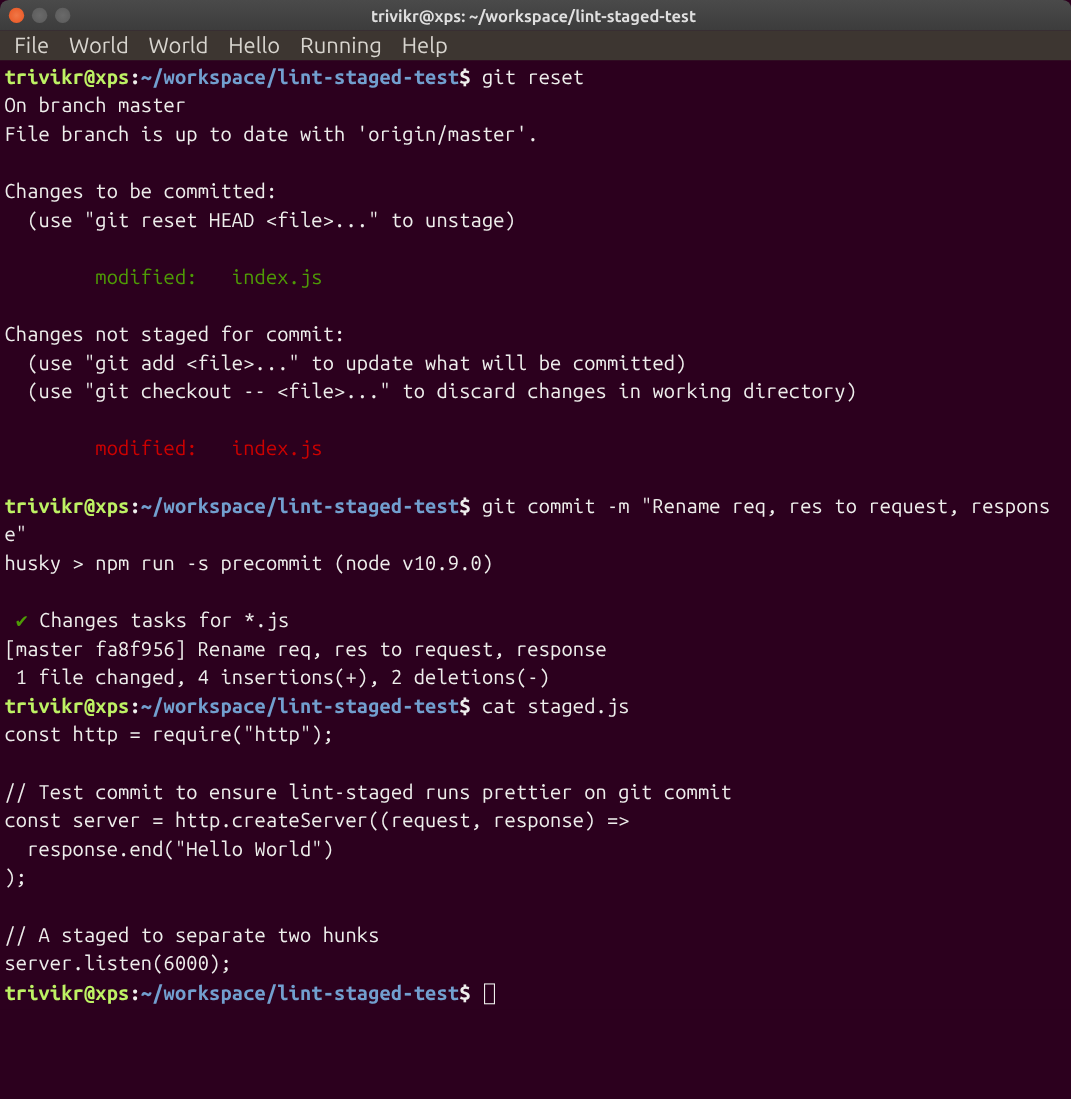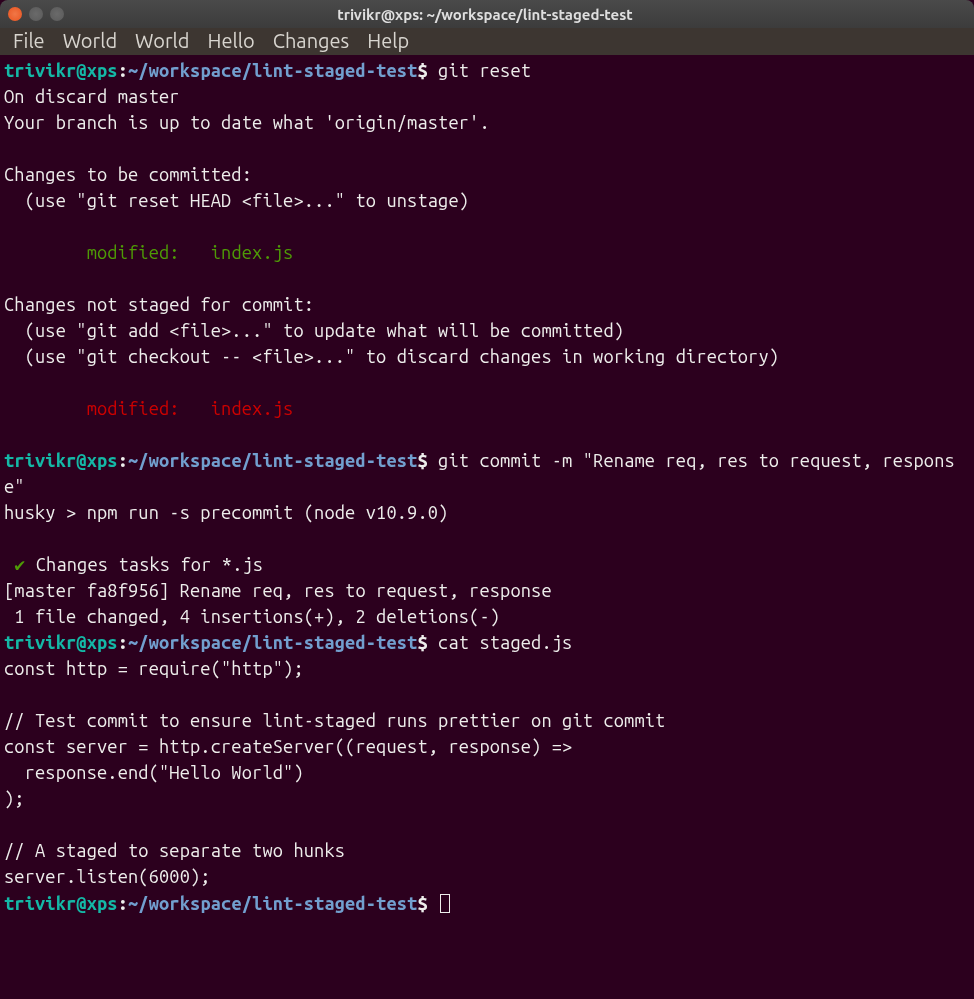"Changes" div.menu-item { text: Changes -> Running }
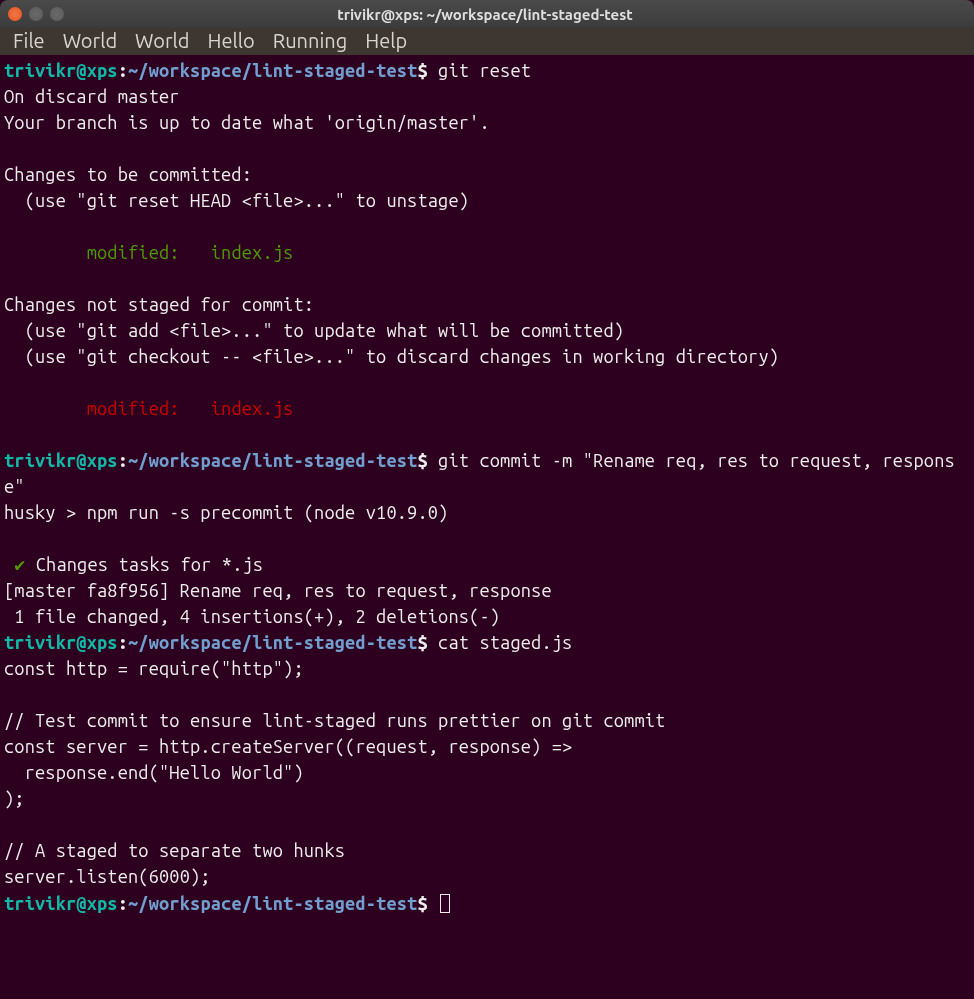"trivikr@xps" .user { color: #14b8a6 -> #bef264 }
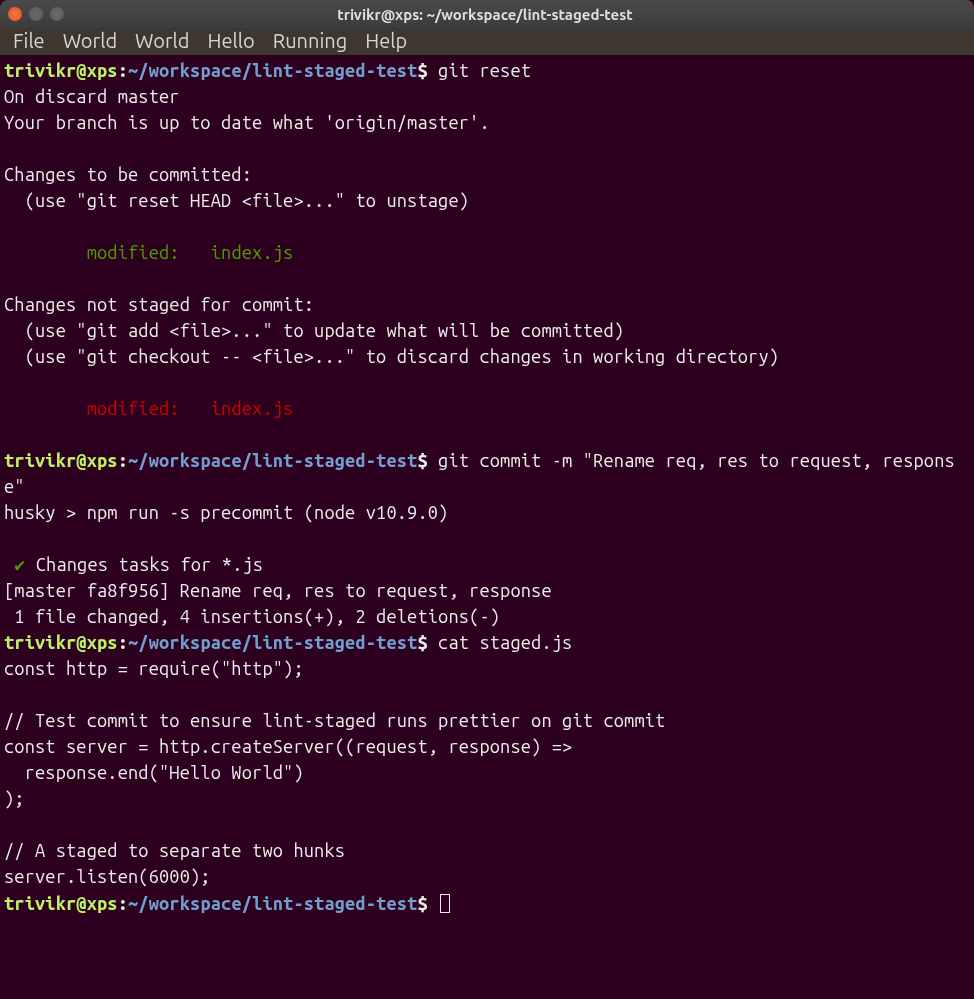"On discard master" span { text: discard -> branch }
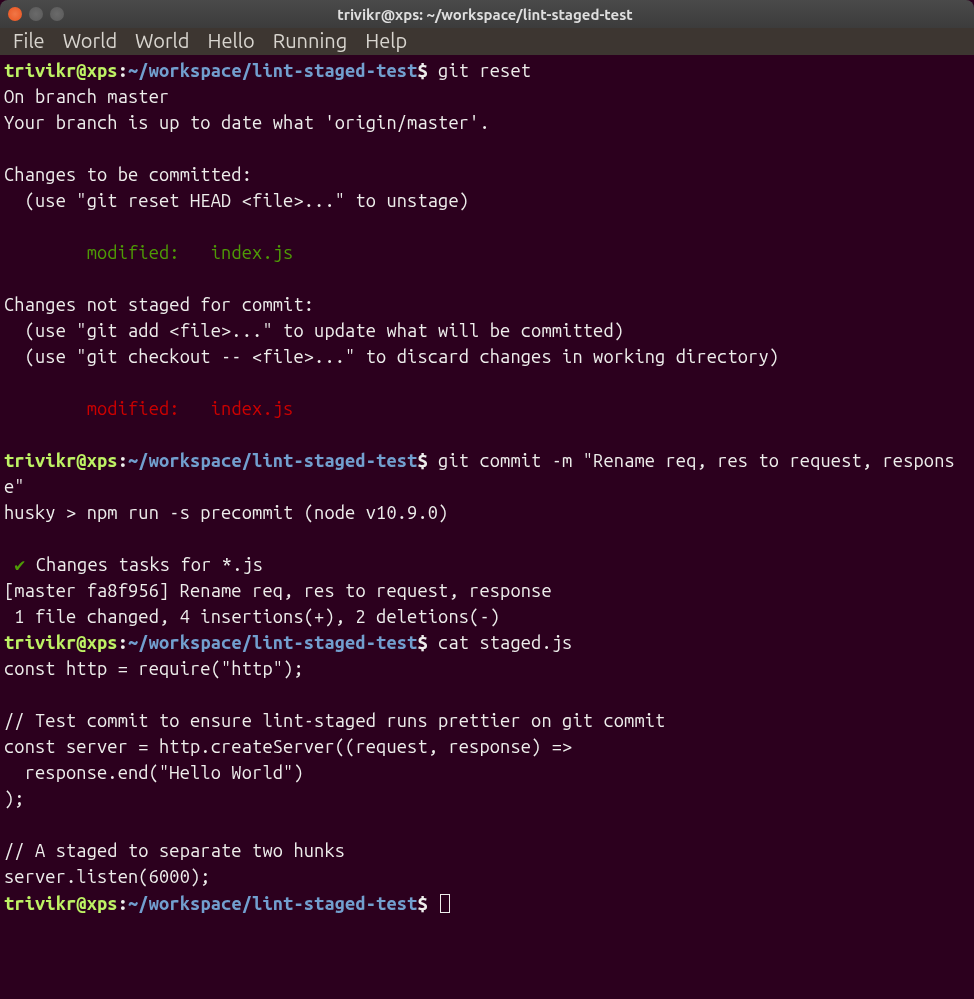"Your branch is up to" span { text: Your branch is up to date what -> File branch is up to date with }
